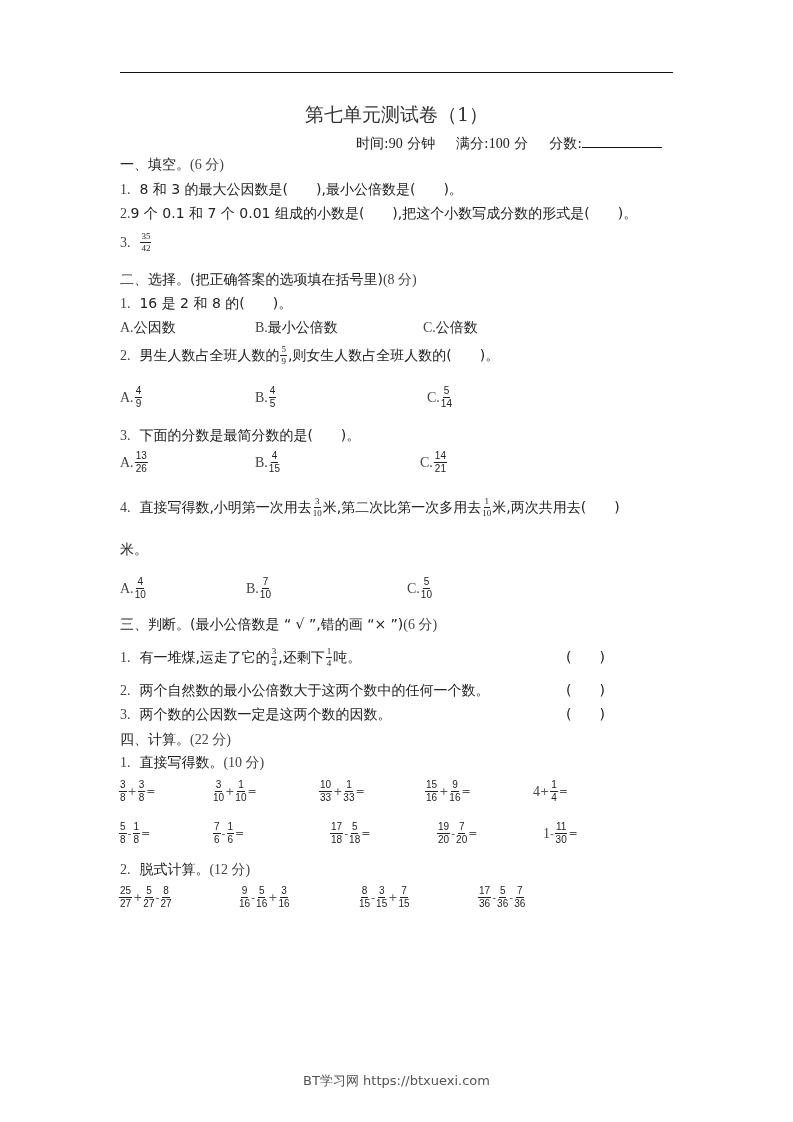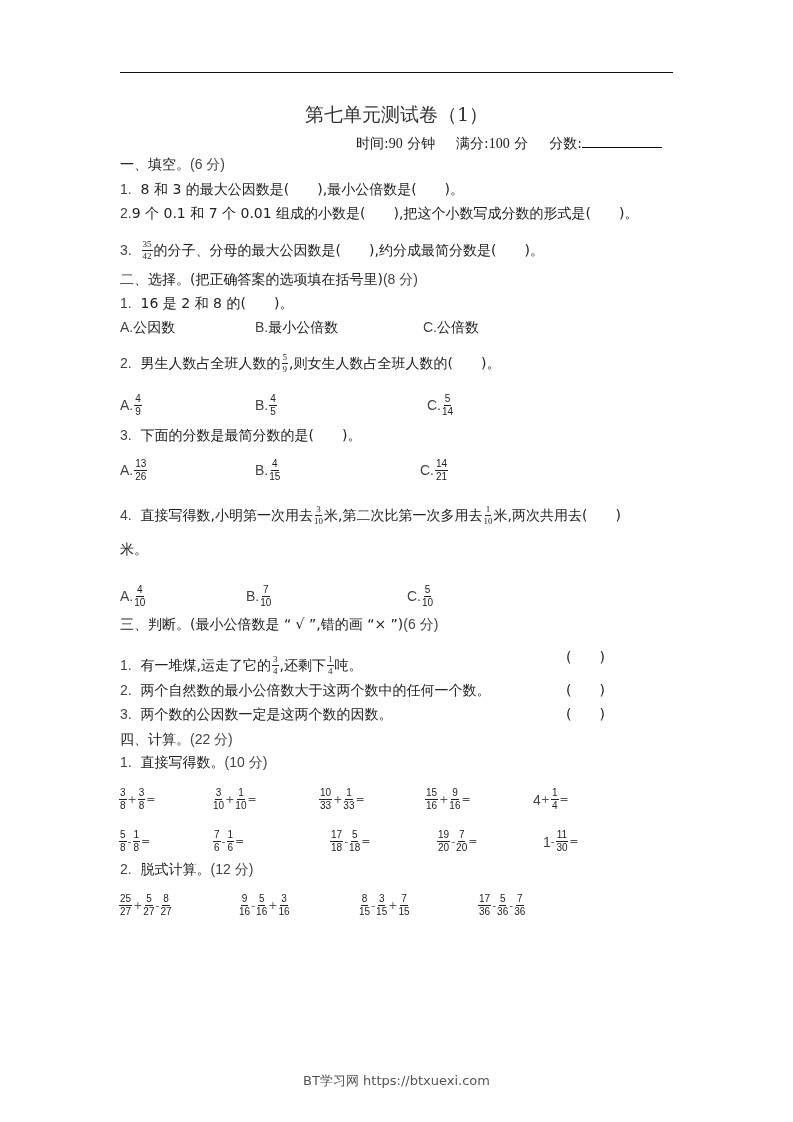"(6 分)" .n { font-family: Liberation Sans, sans-serif -> Liberation Serif, serif }
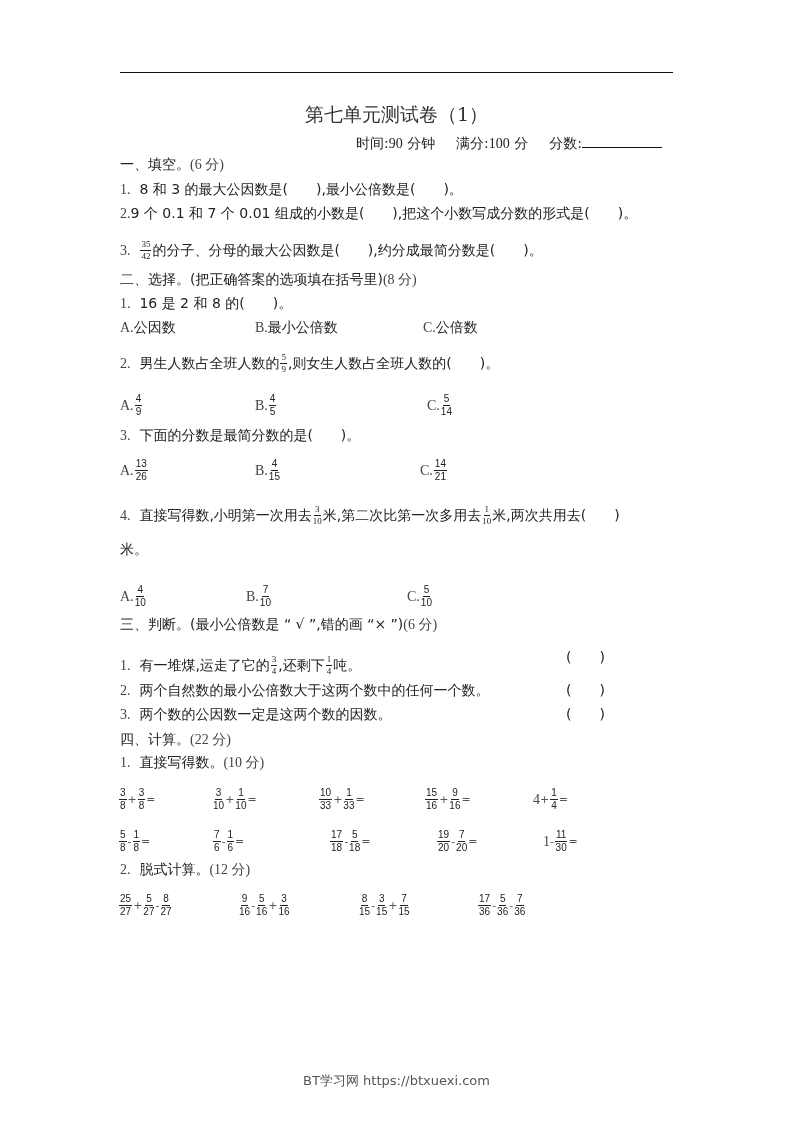"35" .frac { margin: 8px 1px -> 0 1px }
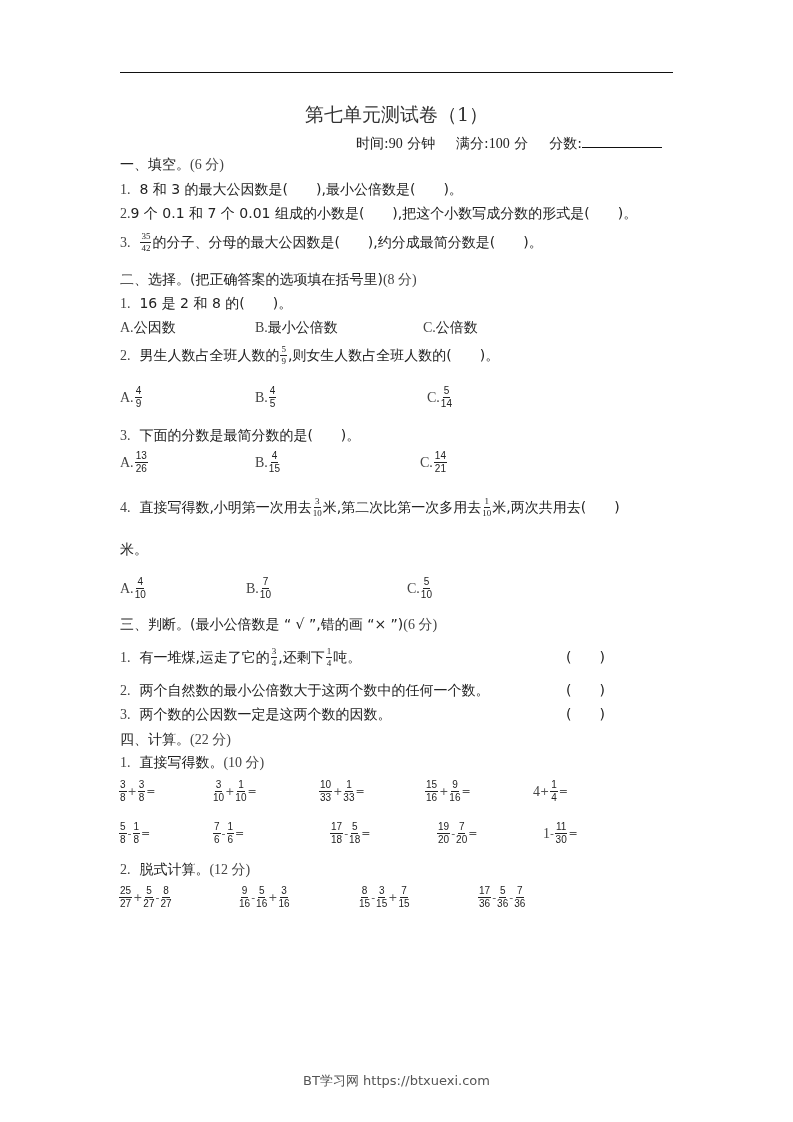"的分子、分母的最大公因数是( ),约分成最简分数是( )。" span { html: <span>的分子、分母的最大公因数是( ),约分成最简分数是( )。</span> -> none }
